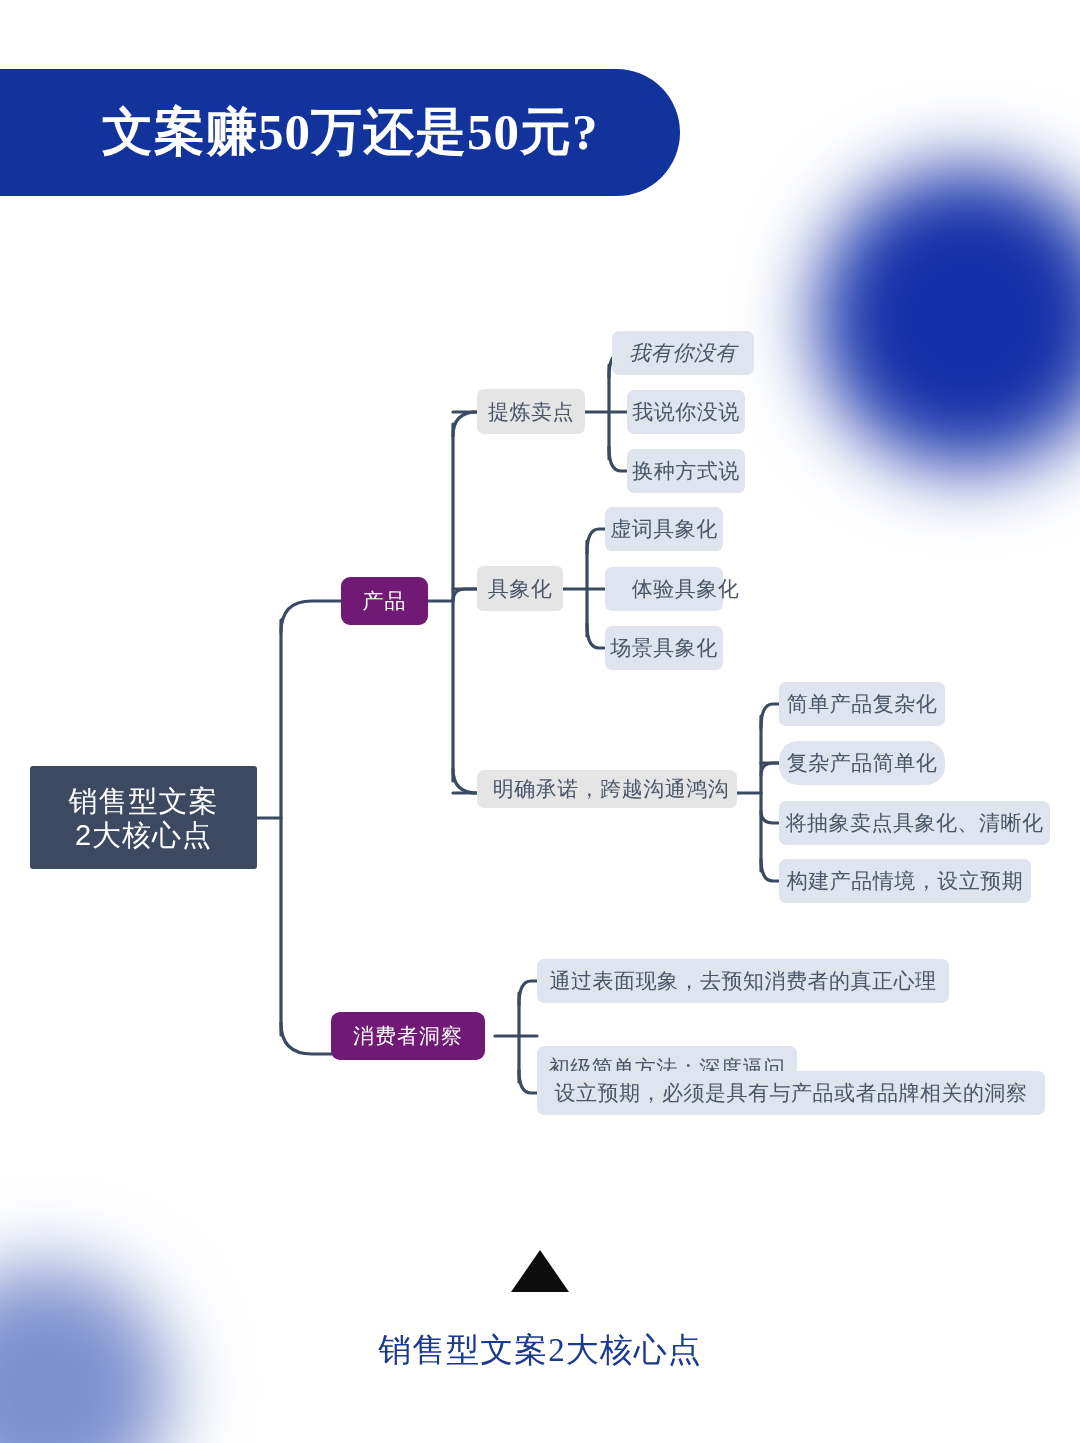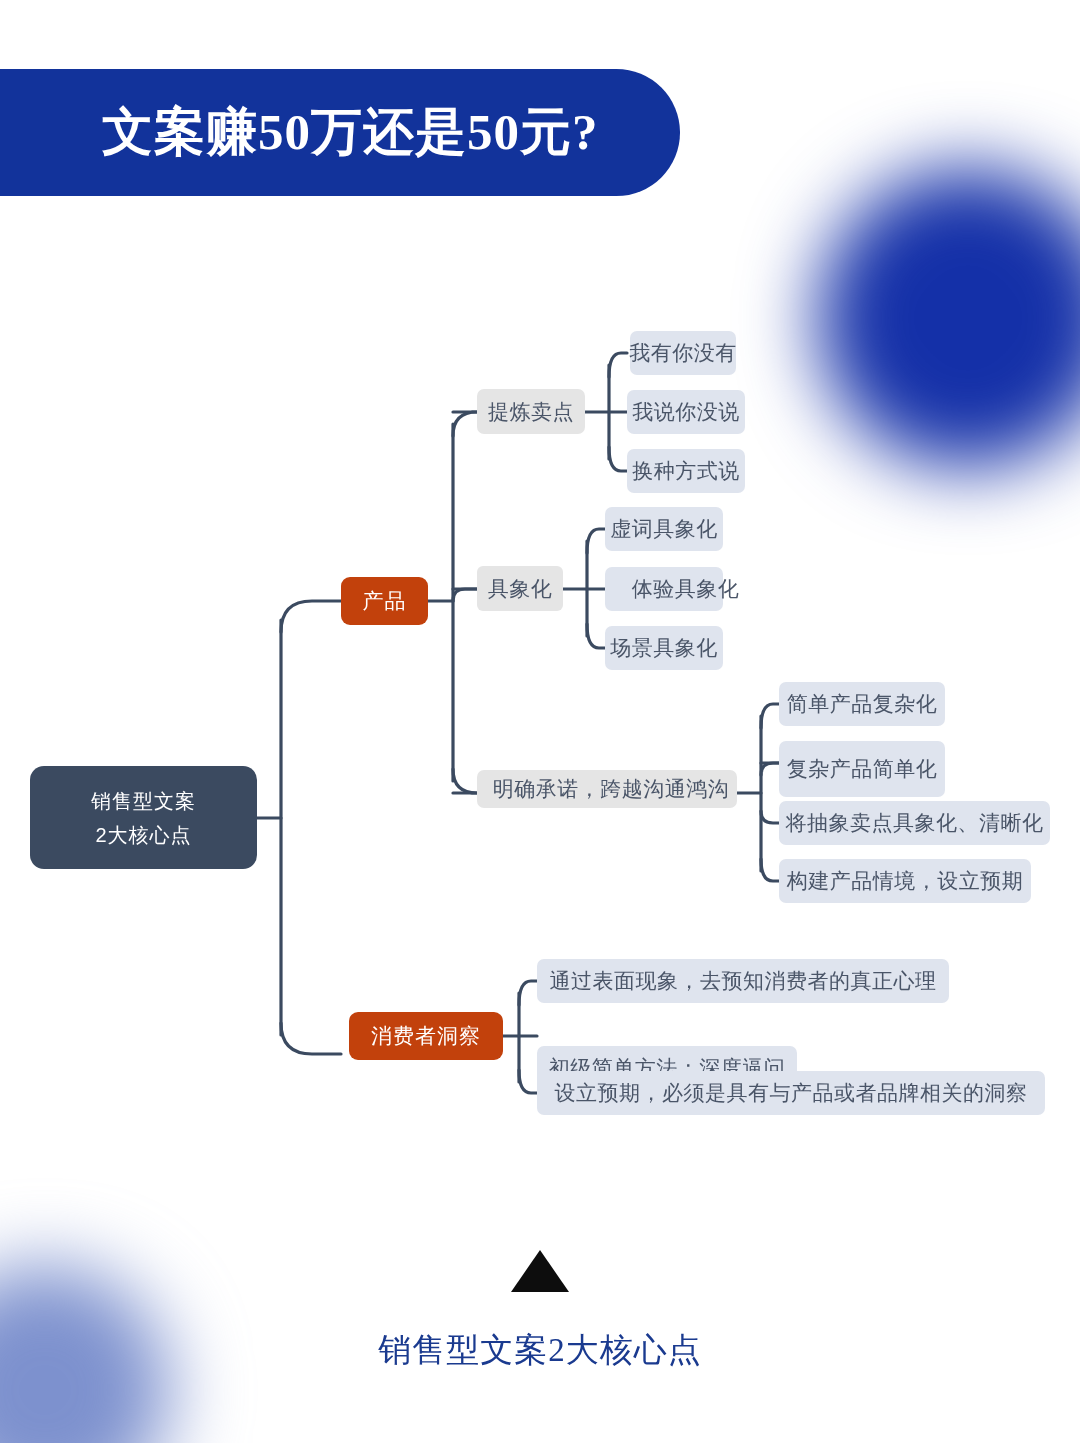"我有你没有" div.node { font-style: none -> italic; left: 630px -> 612px; width: 106px -> 142px }
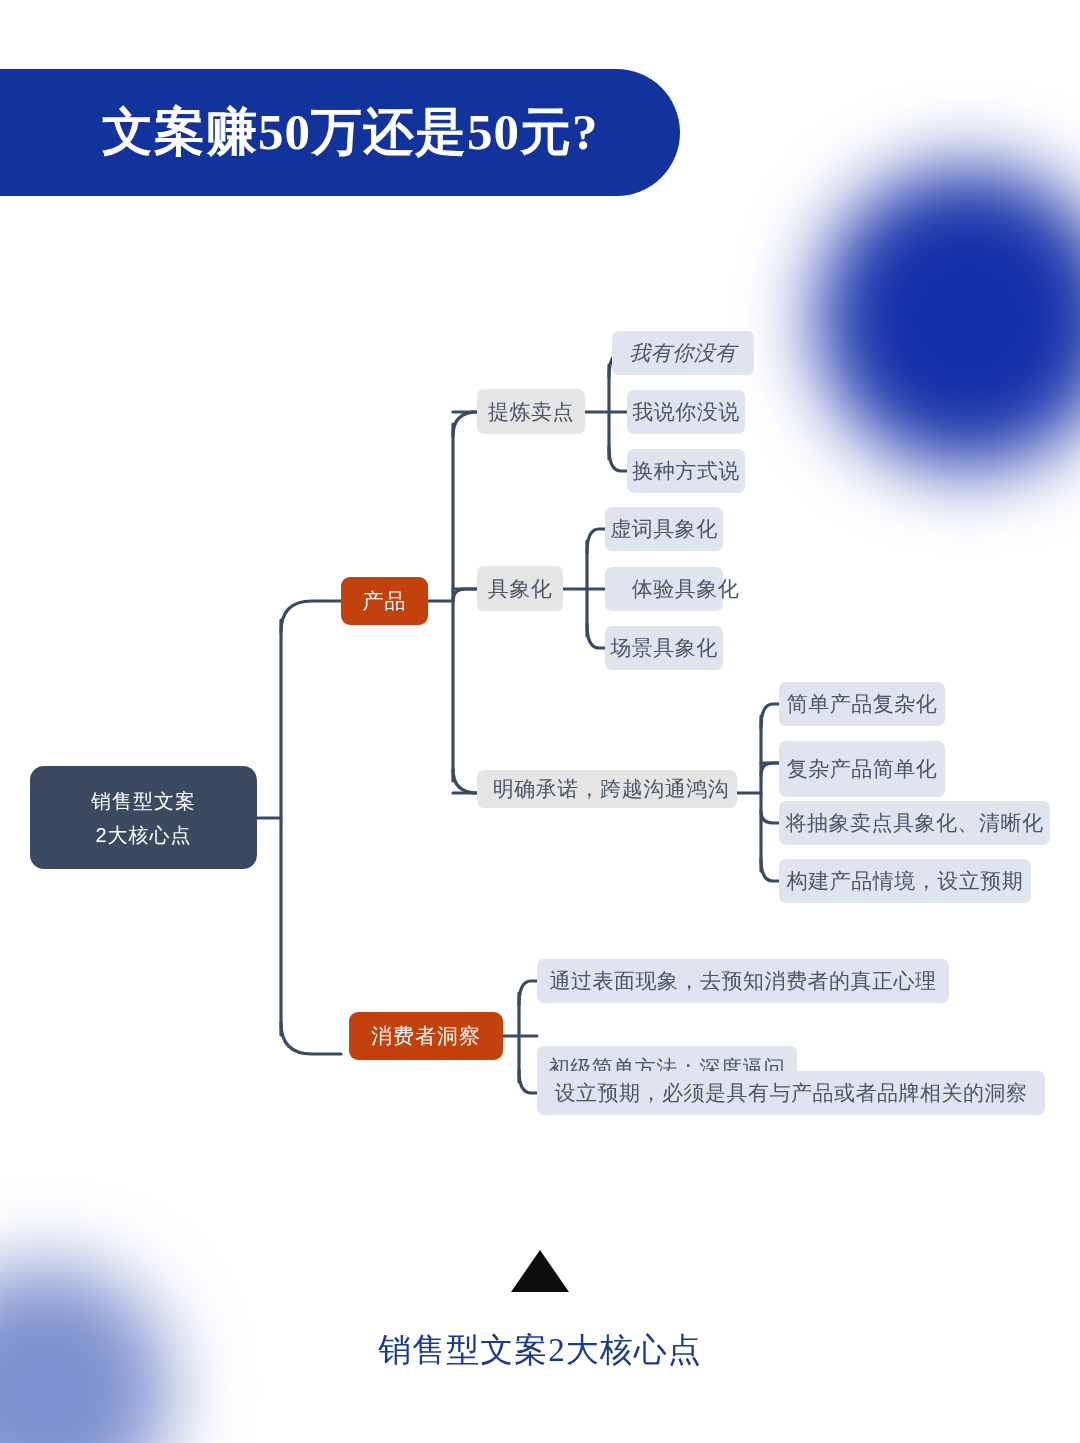"产品" .node.branch { background: #c2410c -> #701a75 }
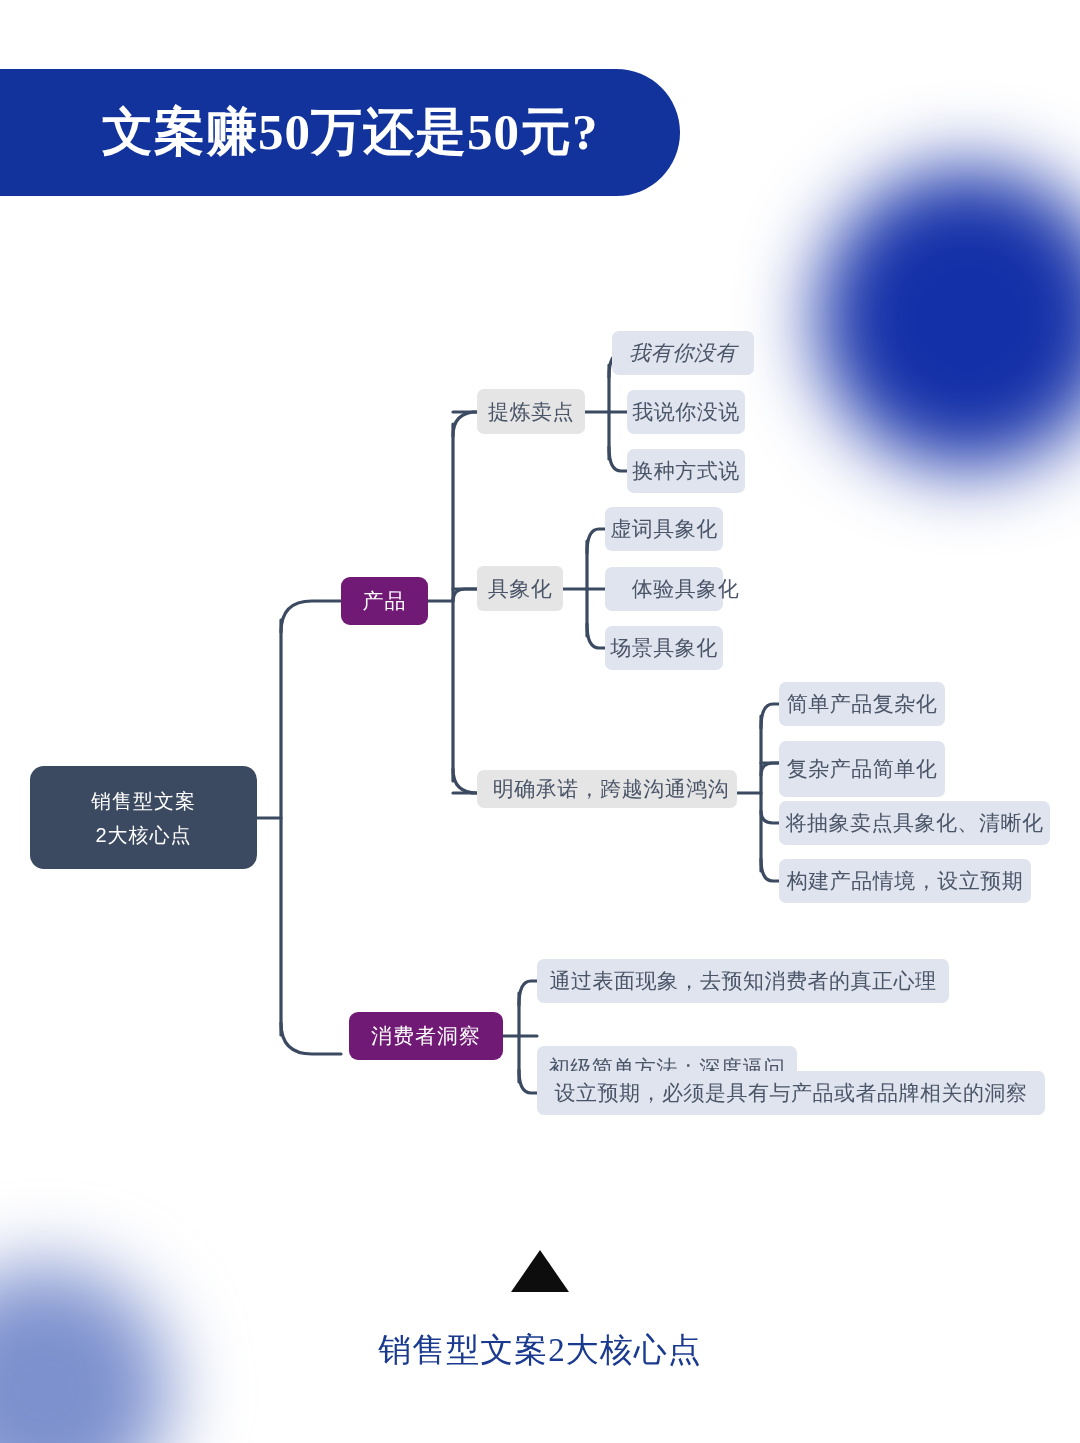"复杂产品简单化" div.node { border-radius: none -> 19px; height: 56px -> 44px }
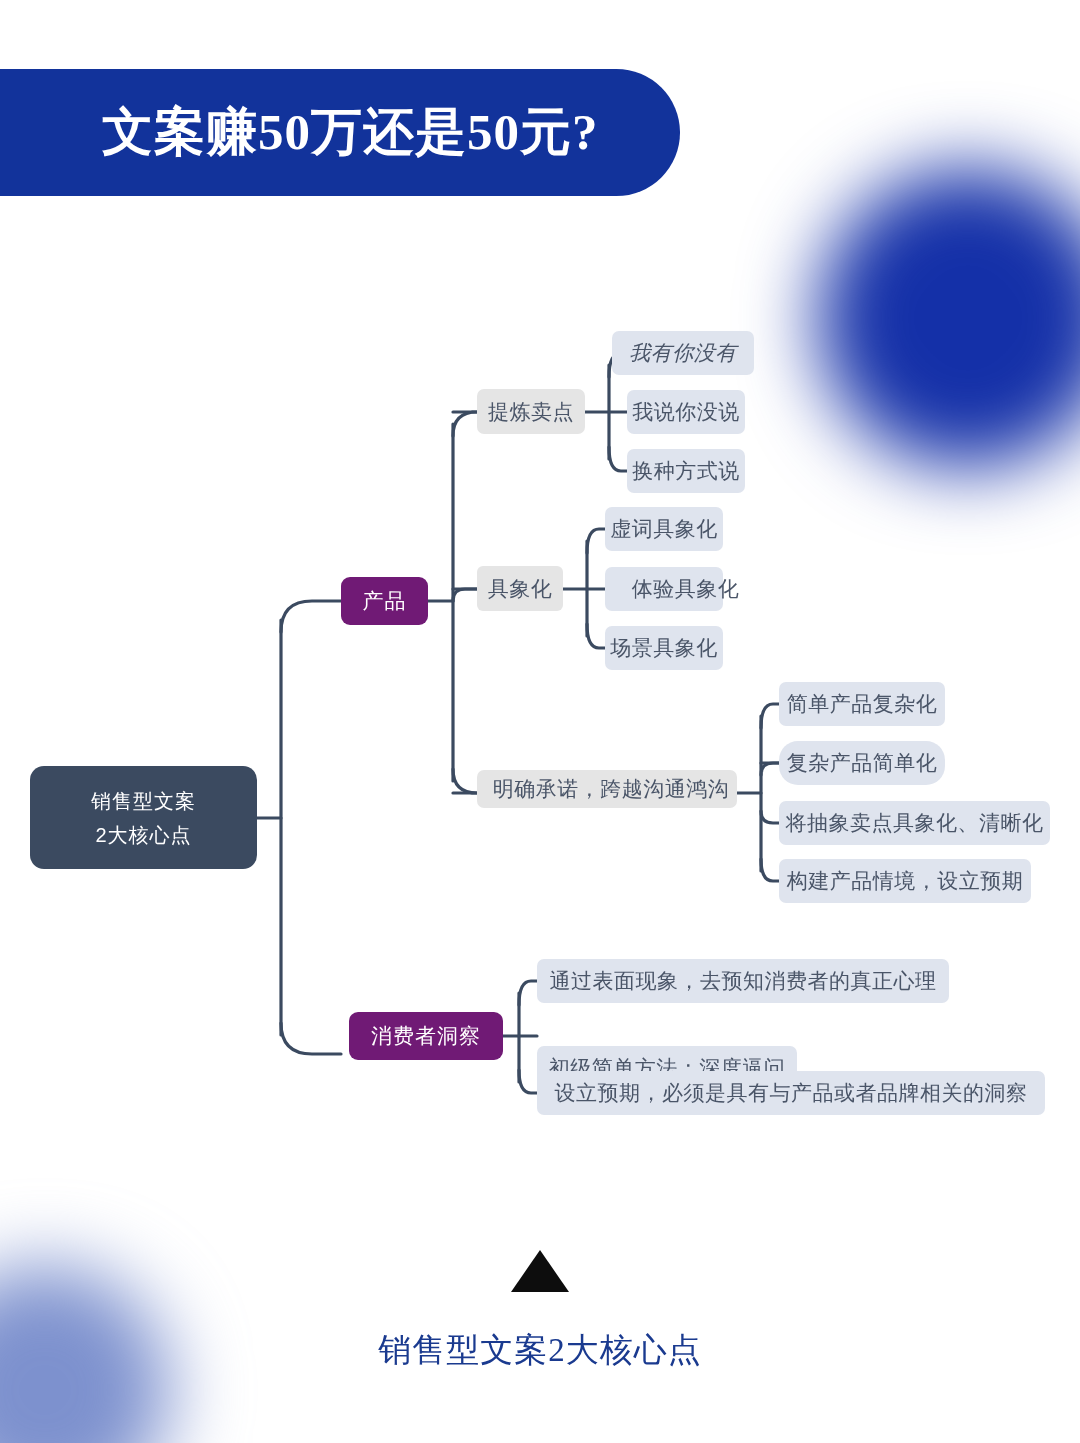"销售型文案" .node.root { border-radius: 14px -> 3px; font-size: 20px -> 29px }
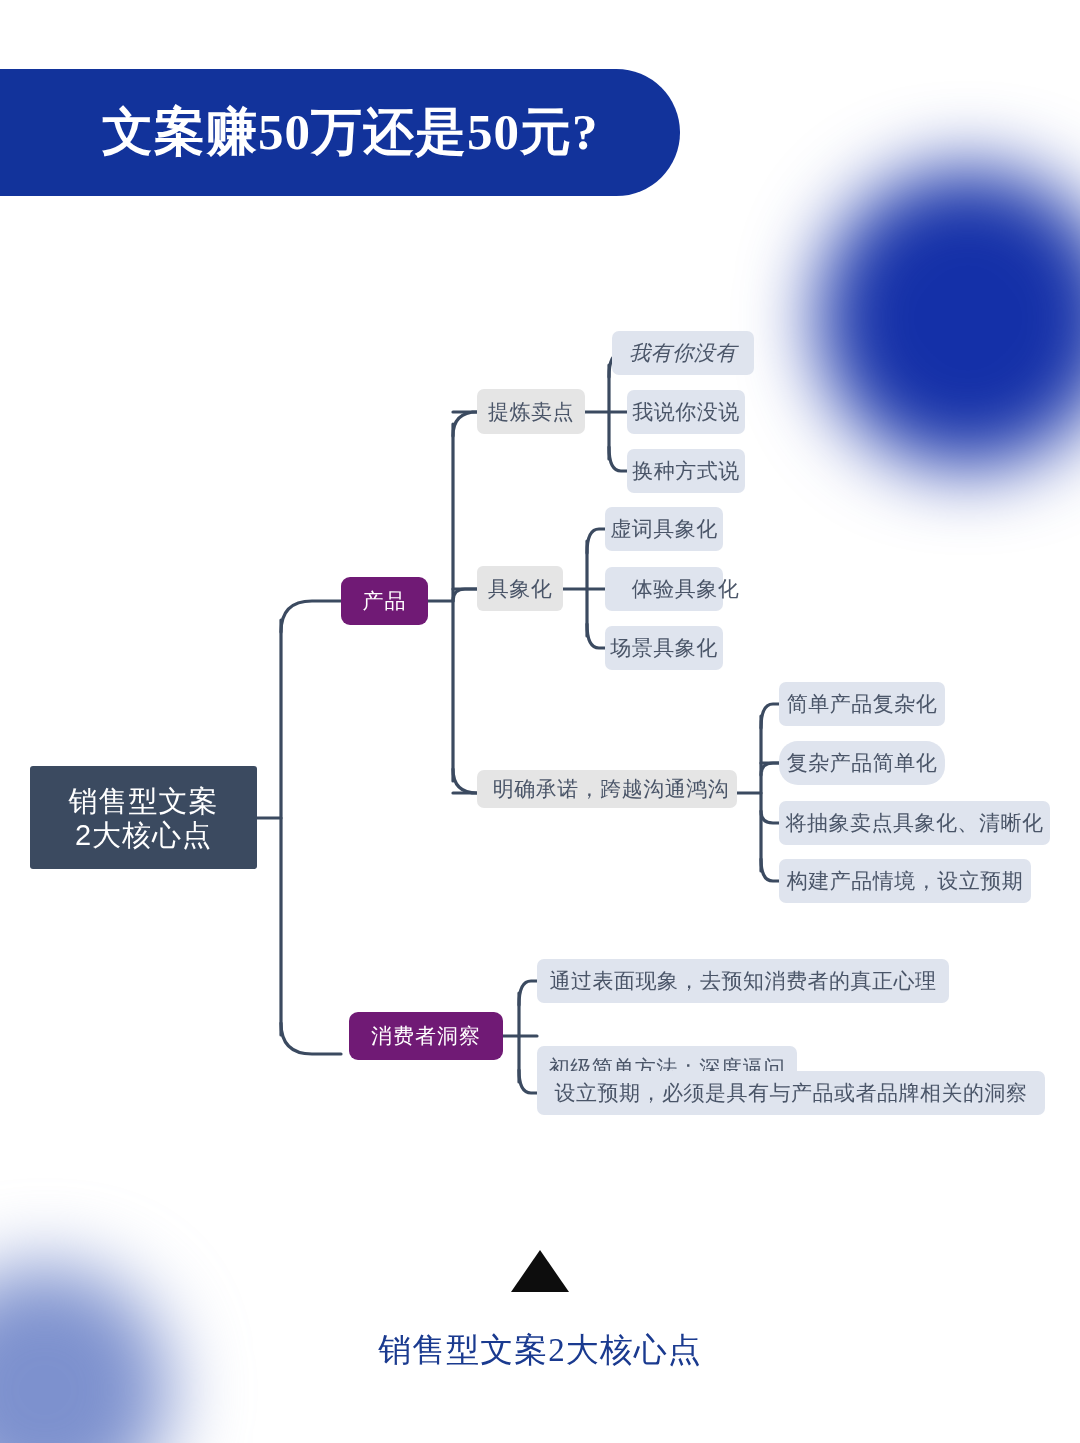"消费者洞察" div.node { left: 349px -> 331px }
